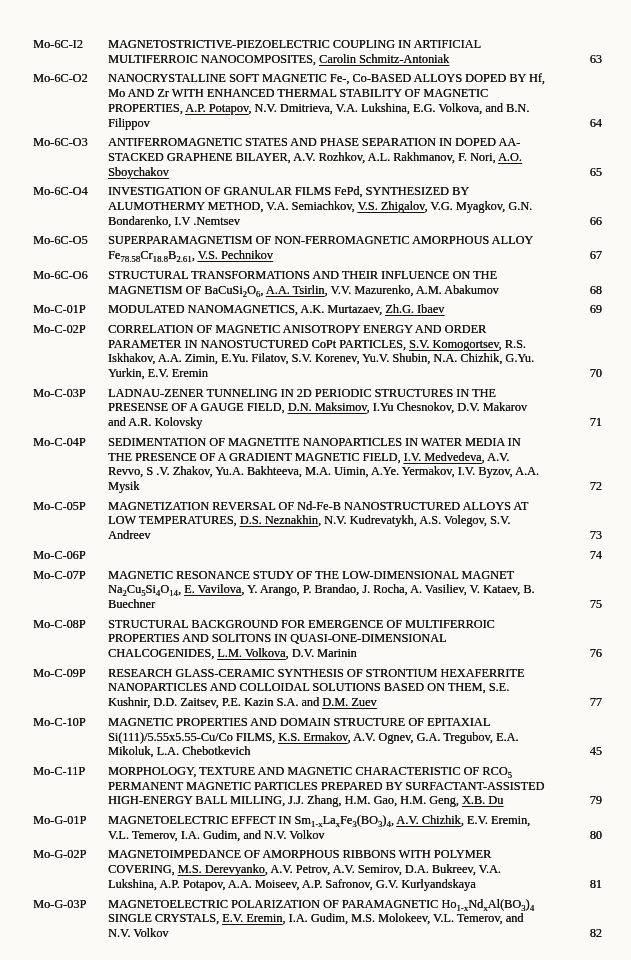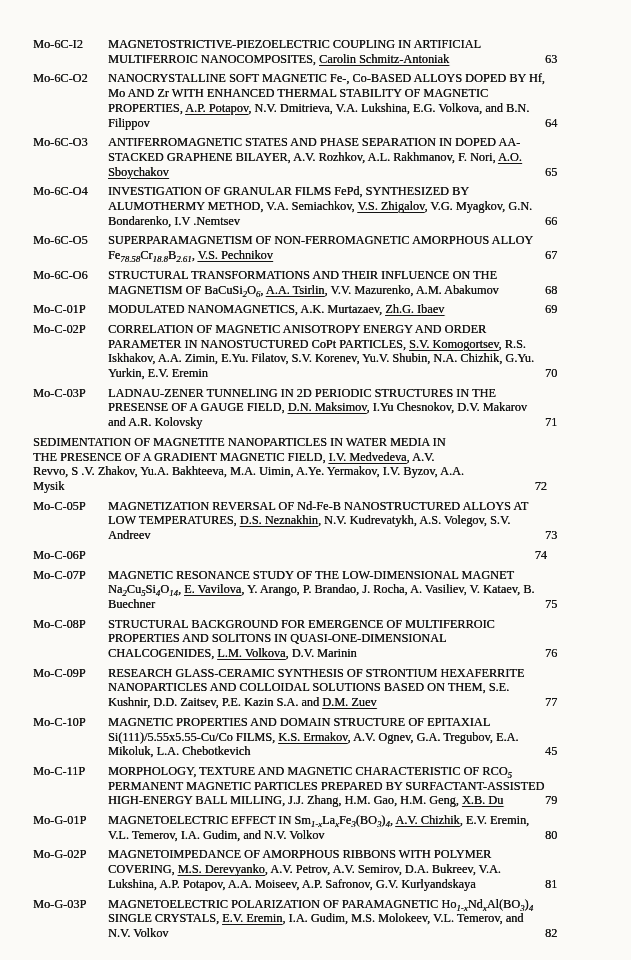"Mo-6C-I2" .content { padding: 37px 84px 0 33px -> 37px 29px 0 33px }
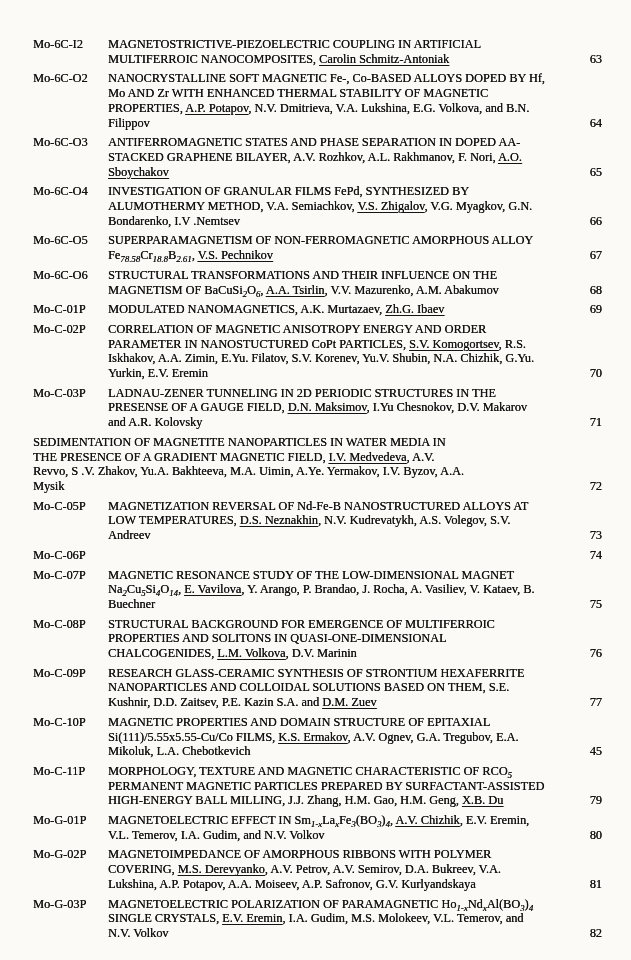"78.58" sub { font-style: italic -> none }
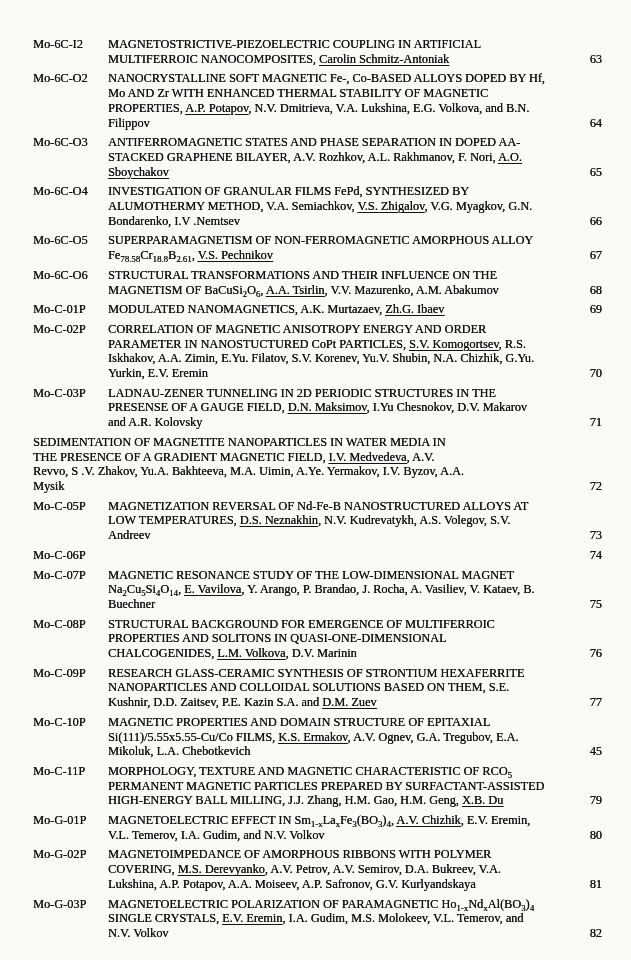"Mo-C-04P" div.code { html: none -> <div>Mo-C-04P</div> }
